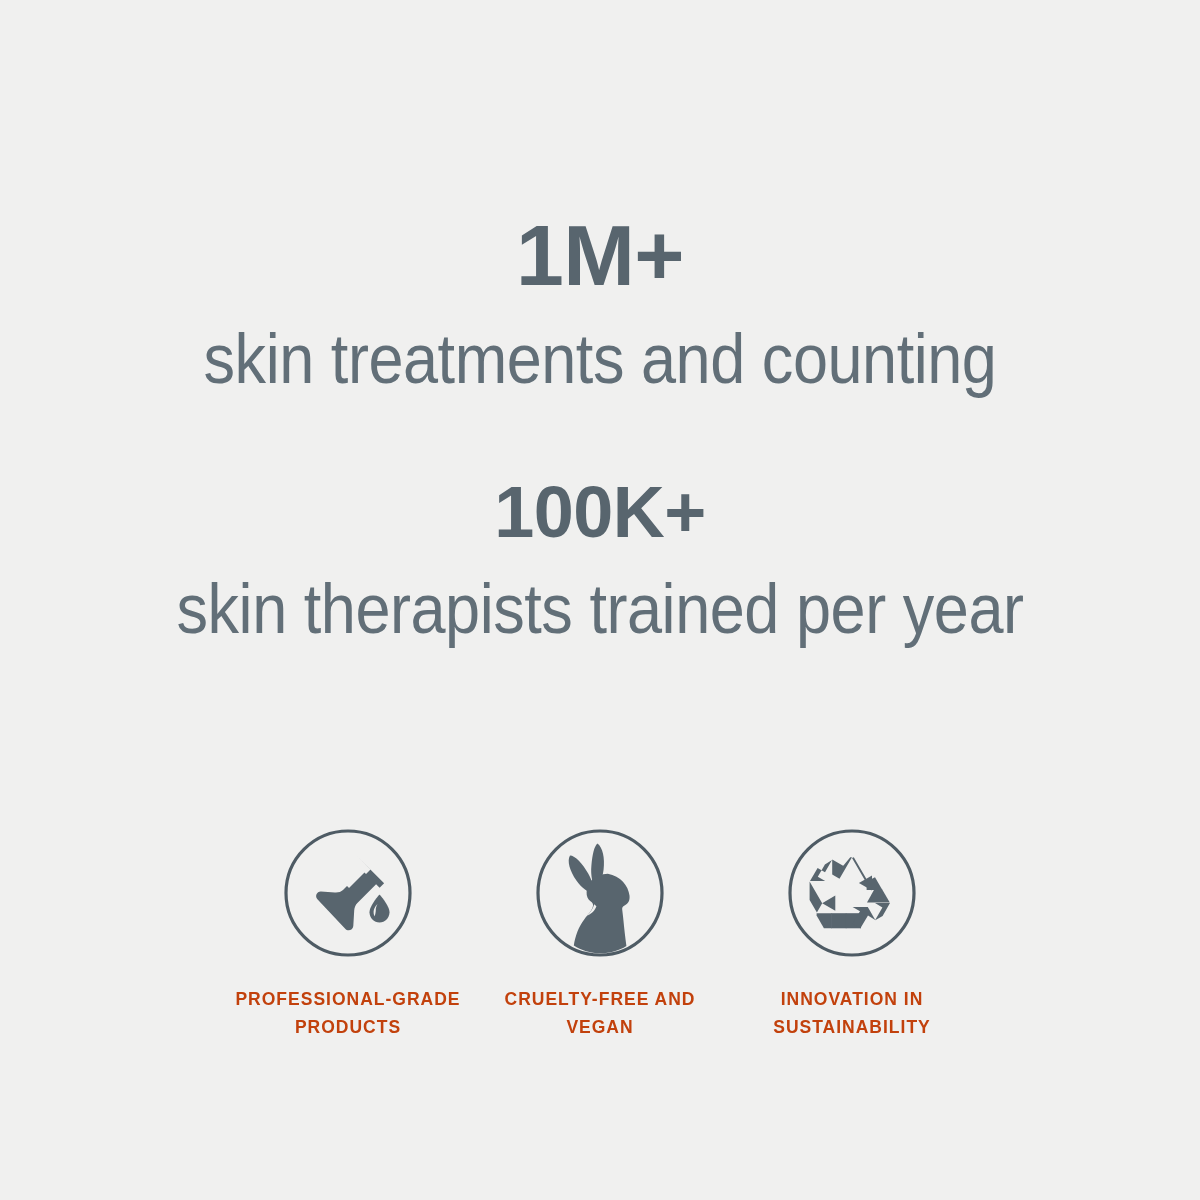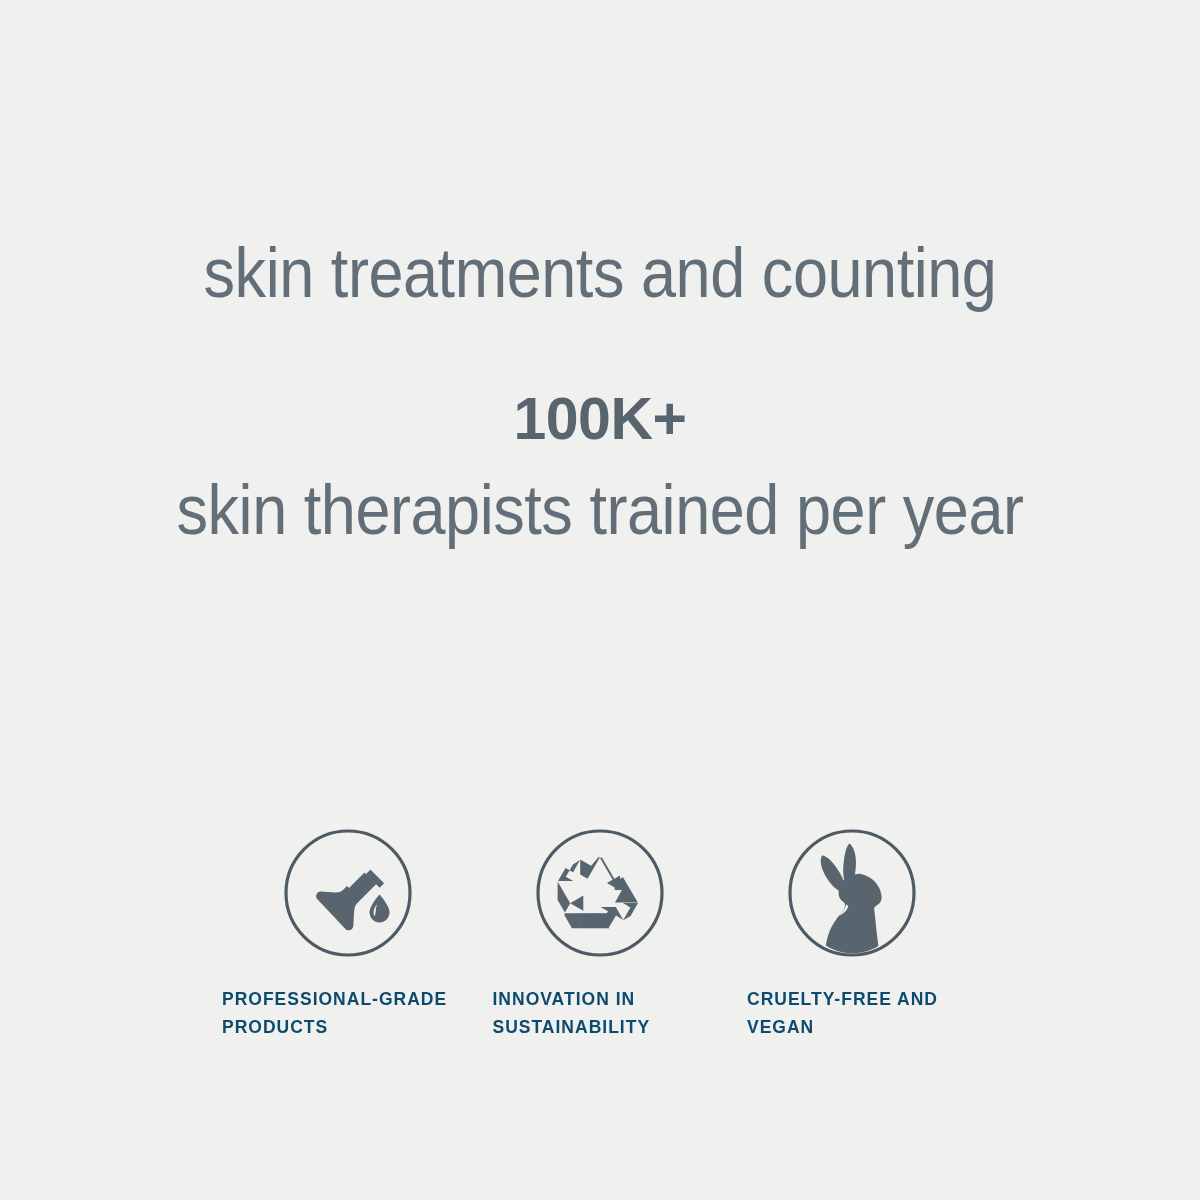"1M+" span.stat-value { html: none -> <span>1M+</span> }
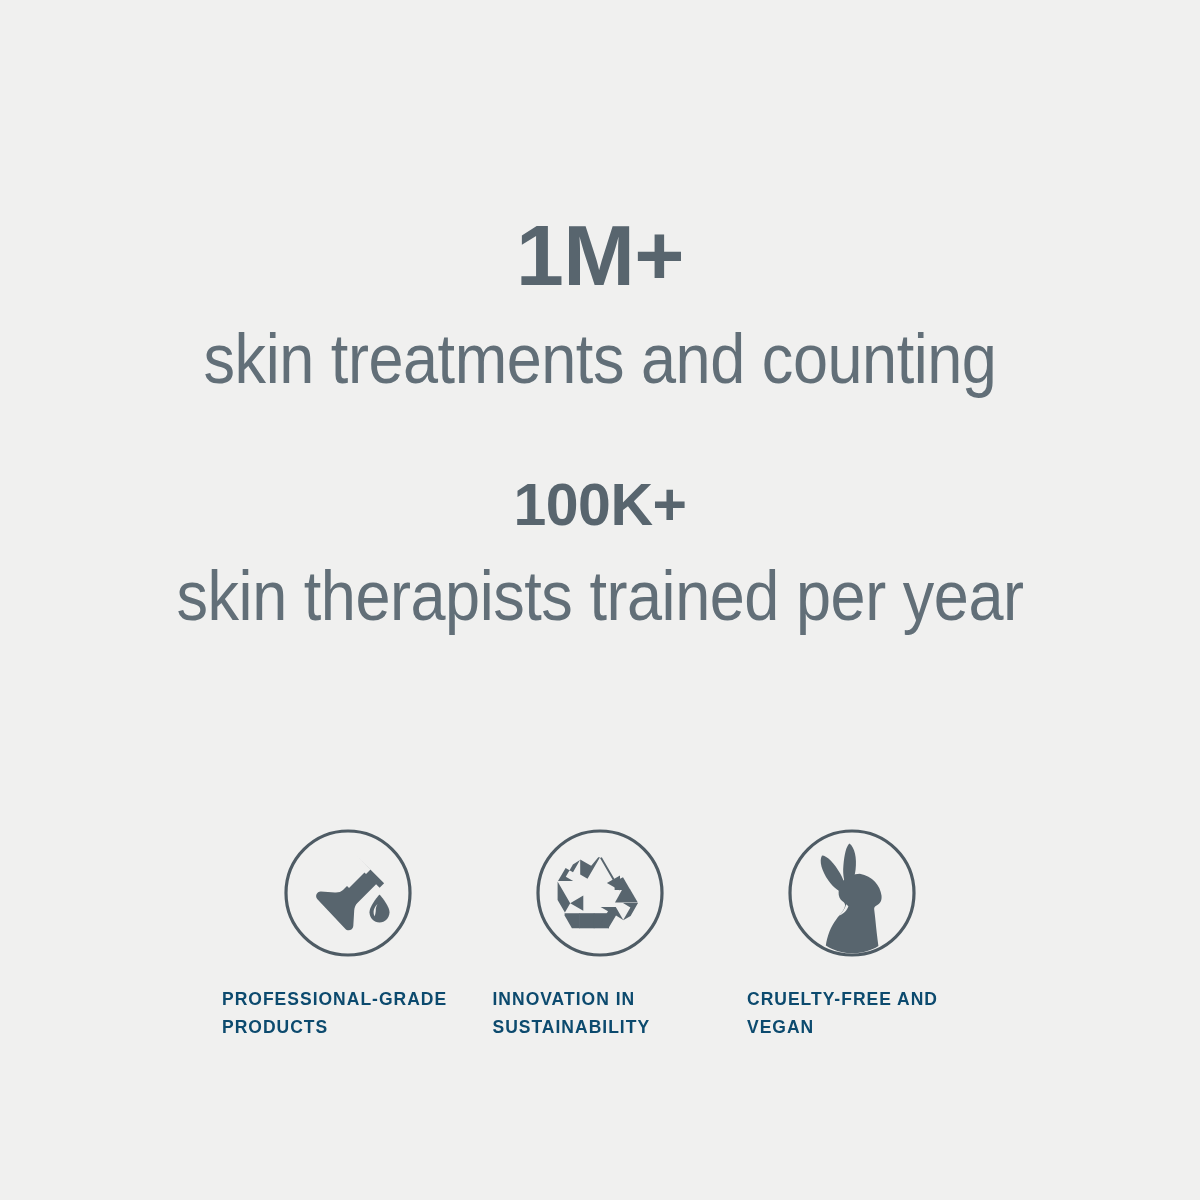"100K+" .stat-group.second .stat-value { font-size: 59px -> 72px }
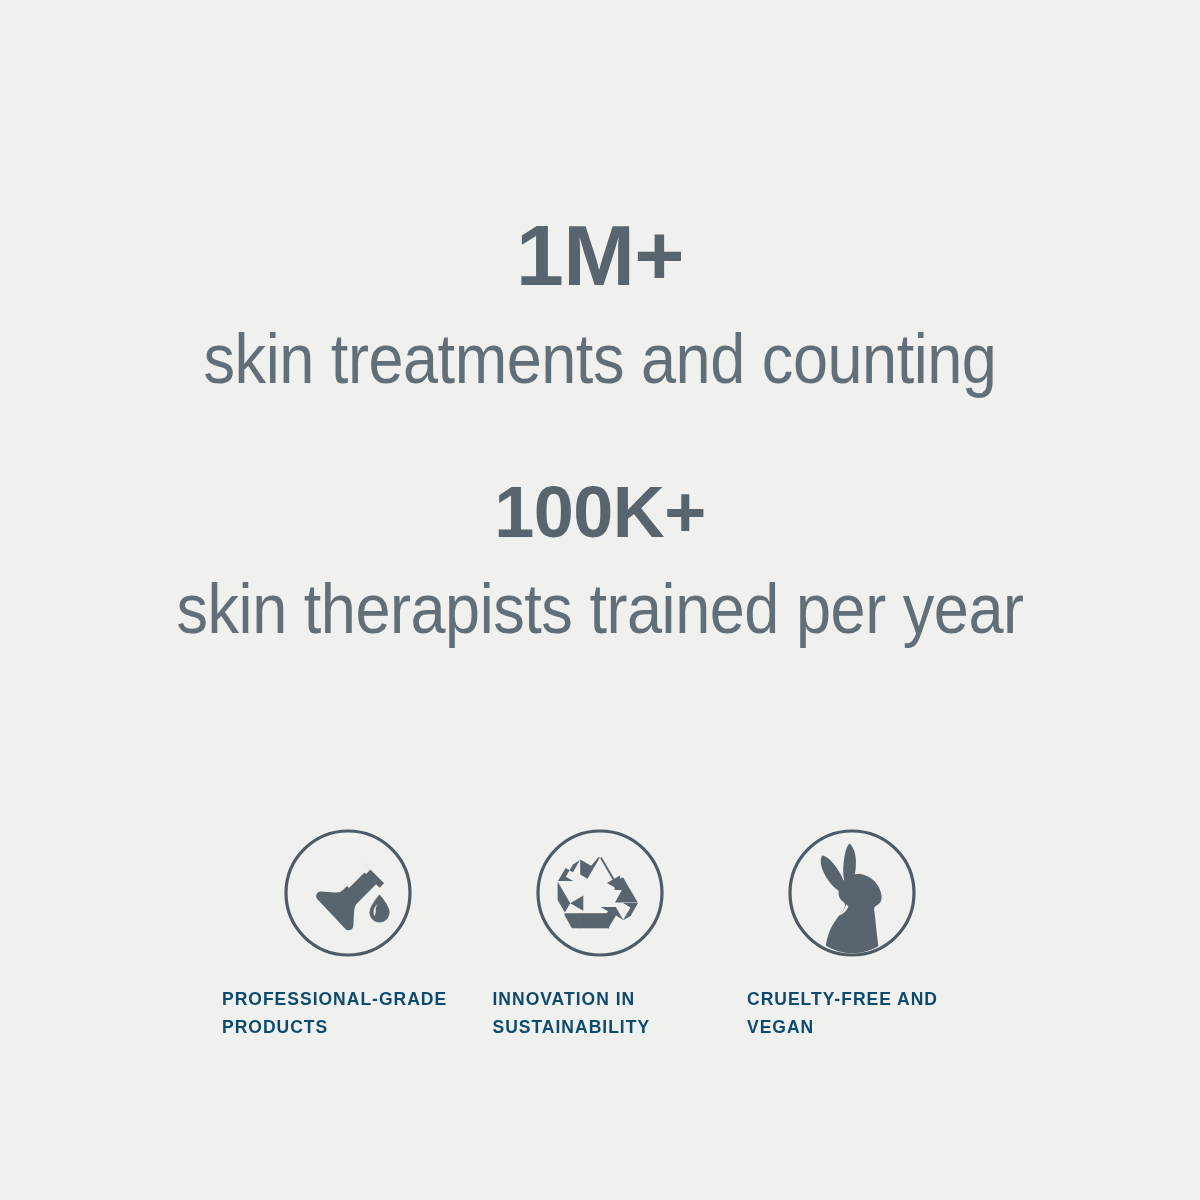"PROFESSIONAL-GRADE PRODUCTS" .badge-label { color: #0c4a6e -> #c2410c; text-align: none -> center }
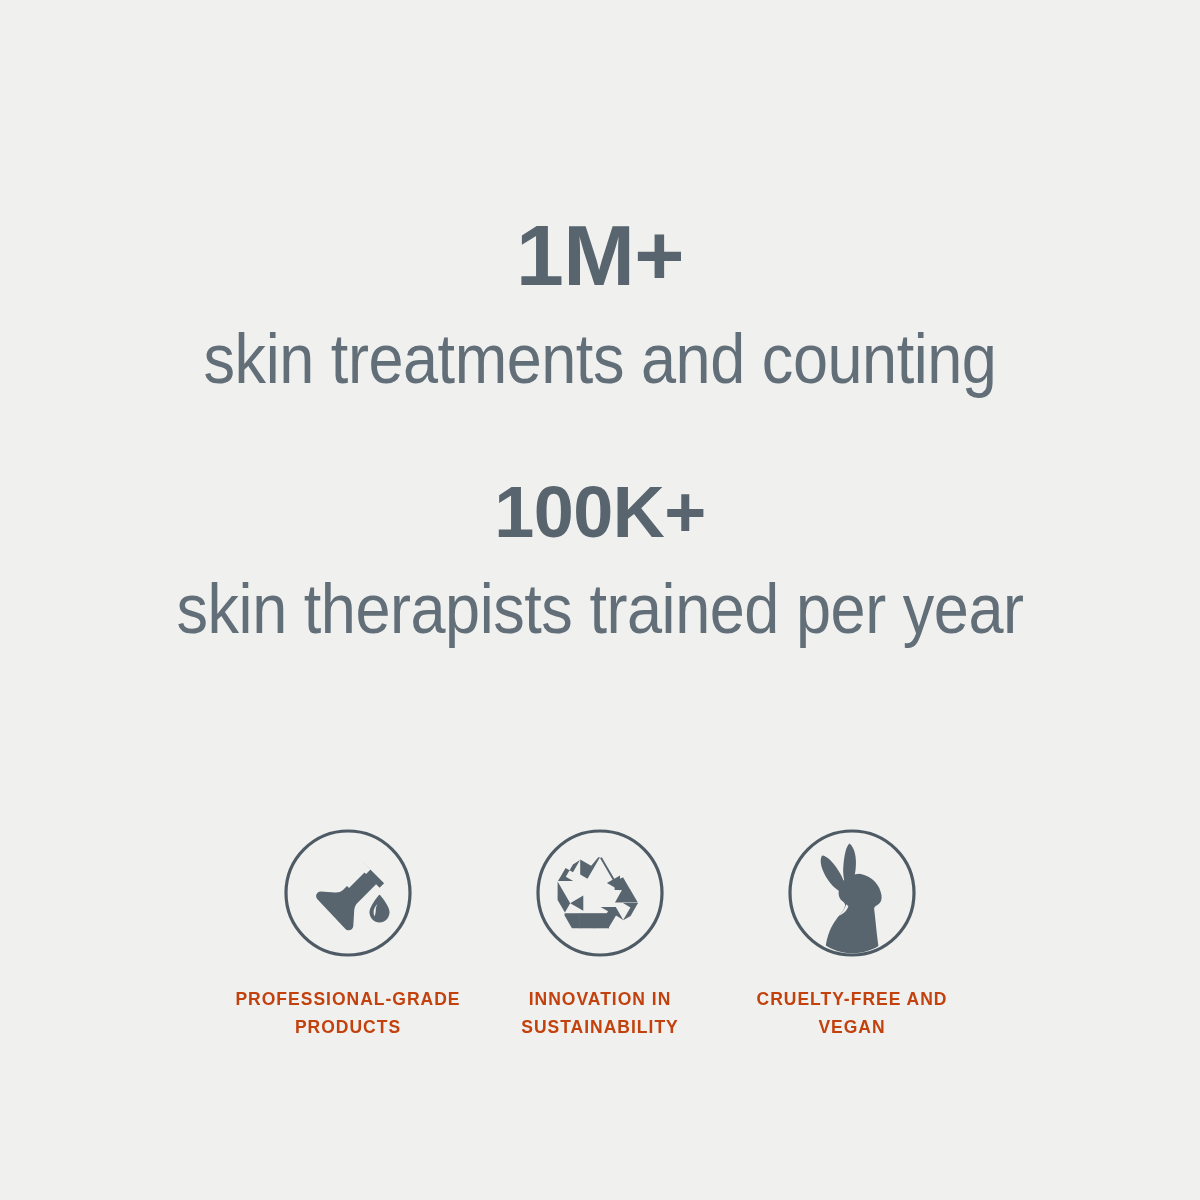"INNOVATION IN SUSTAINABILITY" div.badge { order: before "CRUELTY-FREE AND VEGAN" -> after "CRUELTY-FREE AND VEGAN" }
